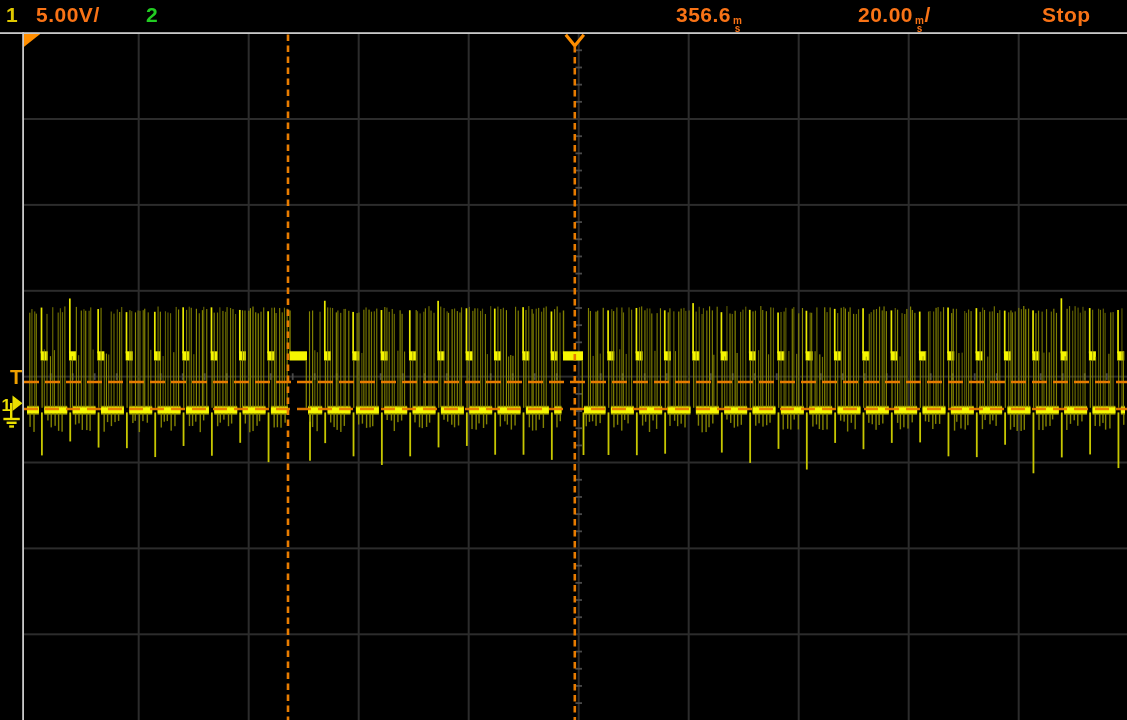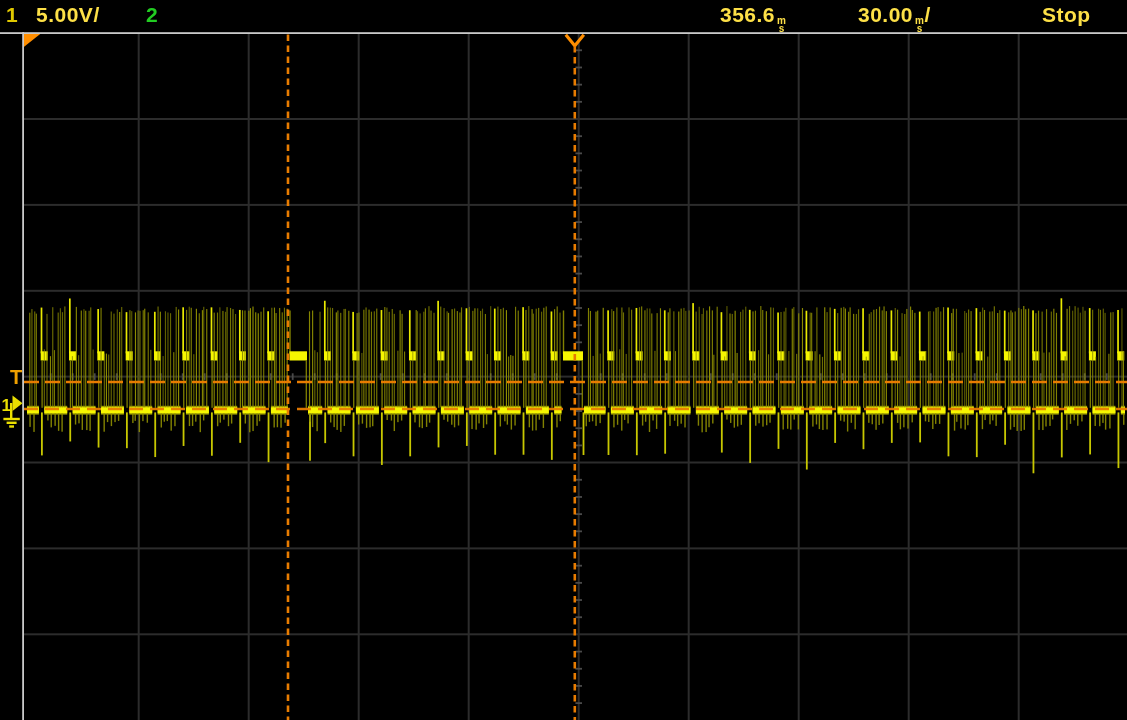"5.00V/" .hv { color: #fde047 -> #f97316 }
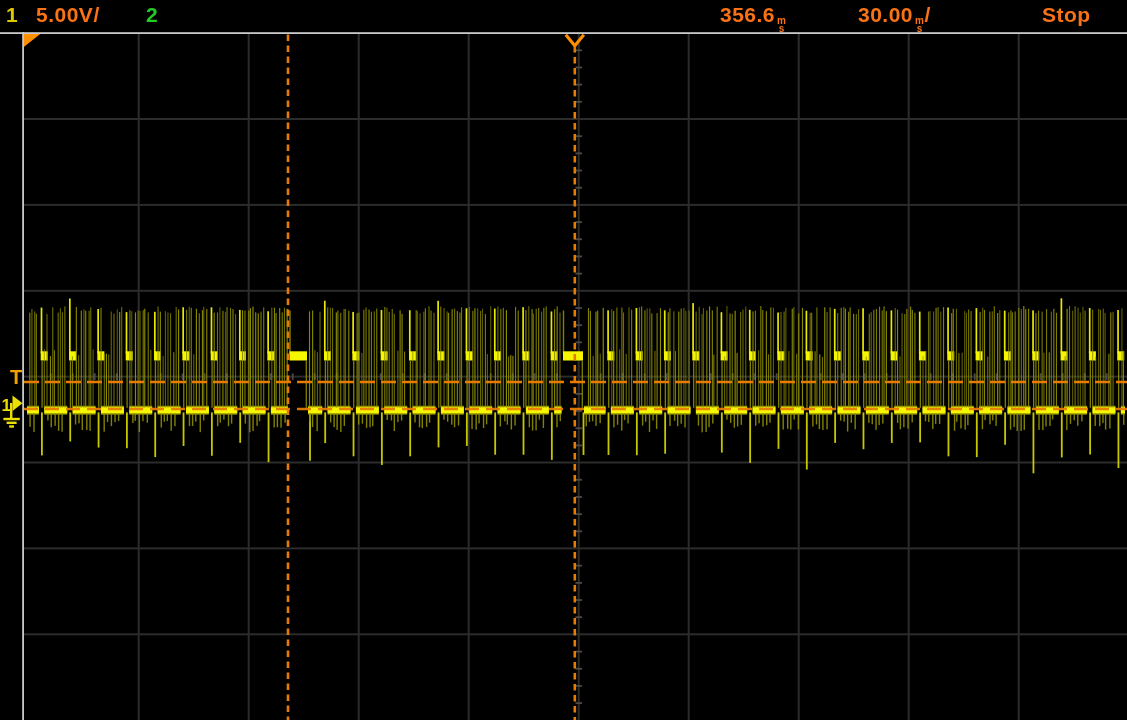"356.6" span.hv { left: 720px -> 676px }
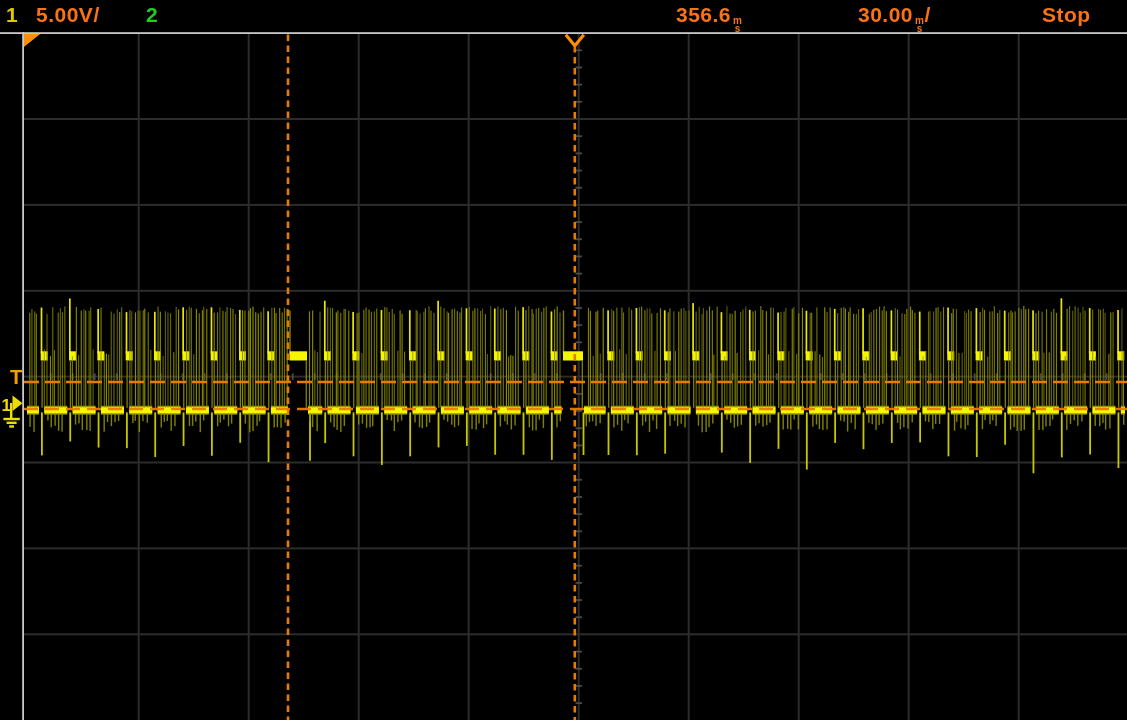"30.00" span { text: 30.00 -> 20.00 }
